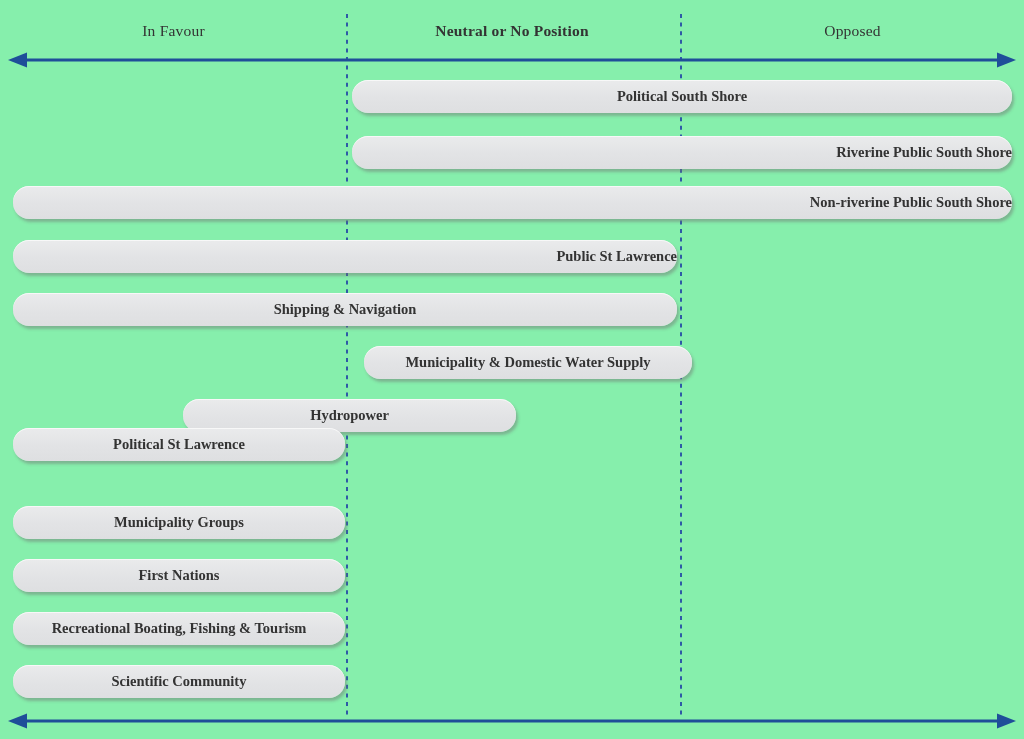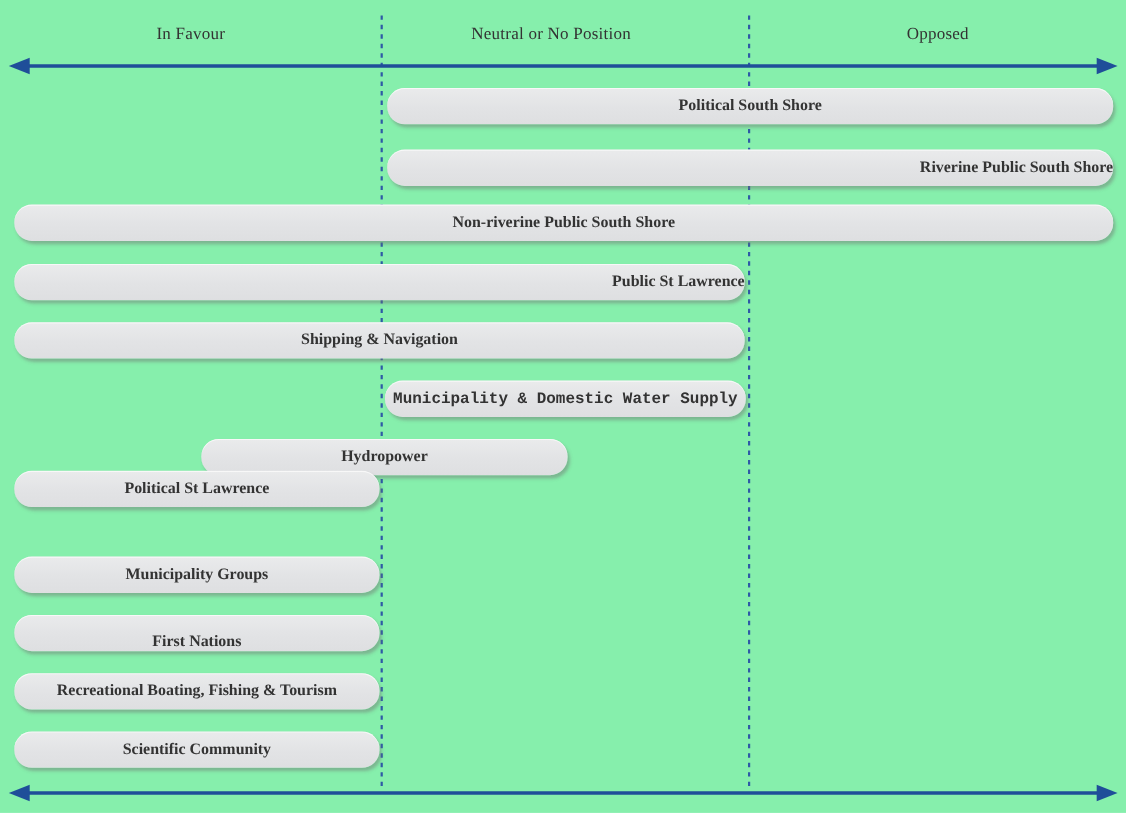"Neutral or No Position" #hdr-mid { font-weight: none -> bold; left: 334px -> 345px }
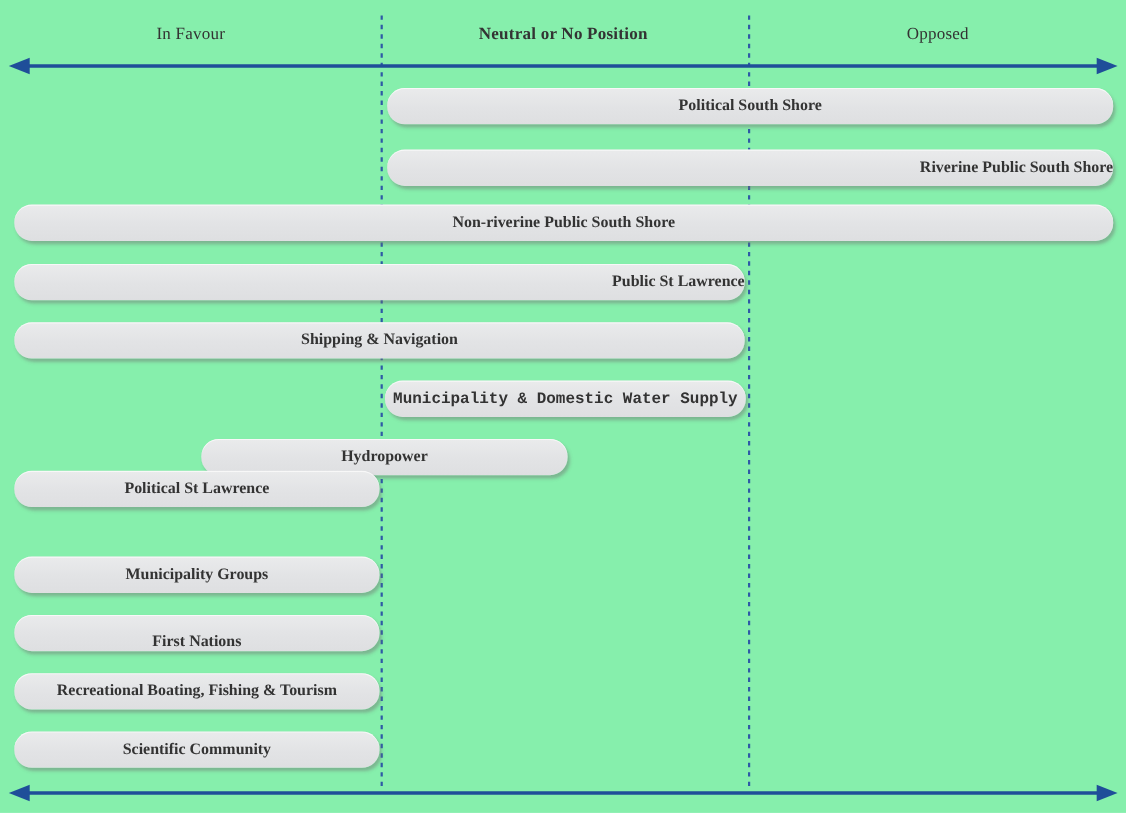"Non-riverine Public South Shore" div.bar { justify-content: none -> flex-end }
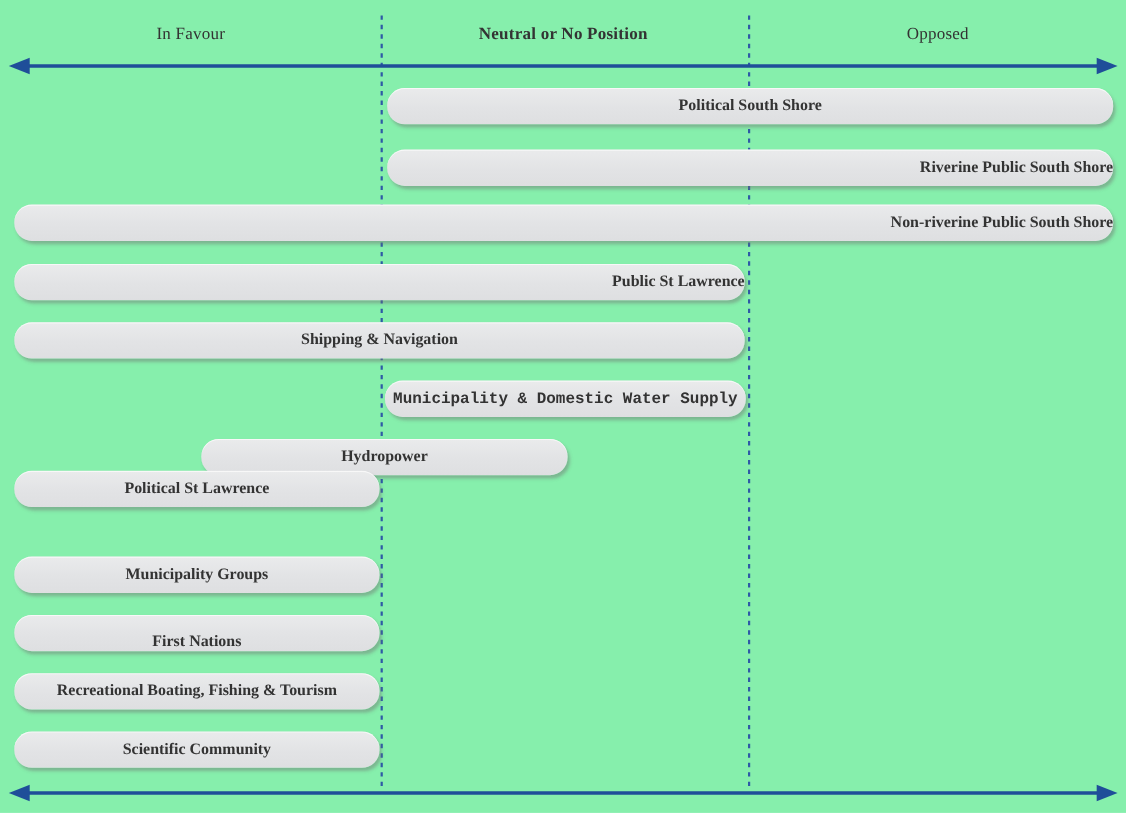"Municipality & Domestic Water Supply" div.bar { font-family: Liberation Mono, monospace -> none; left: 350px -> 364px }
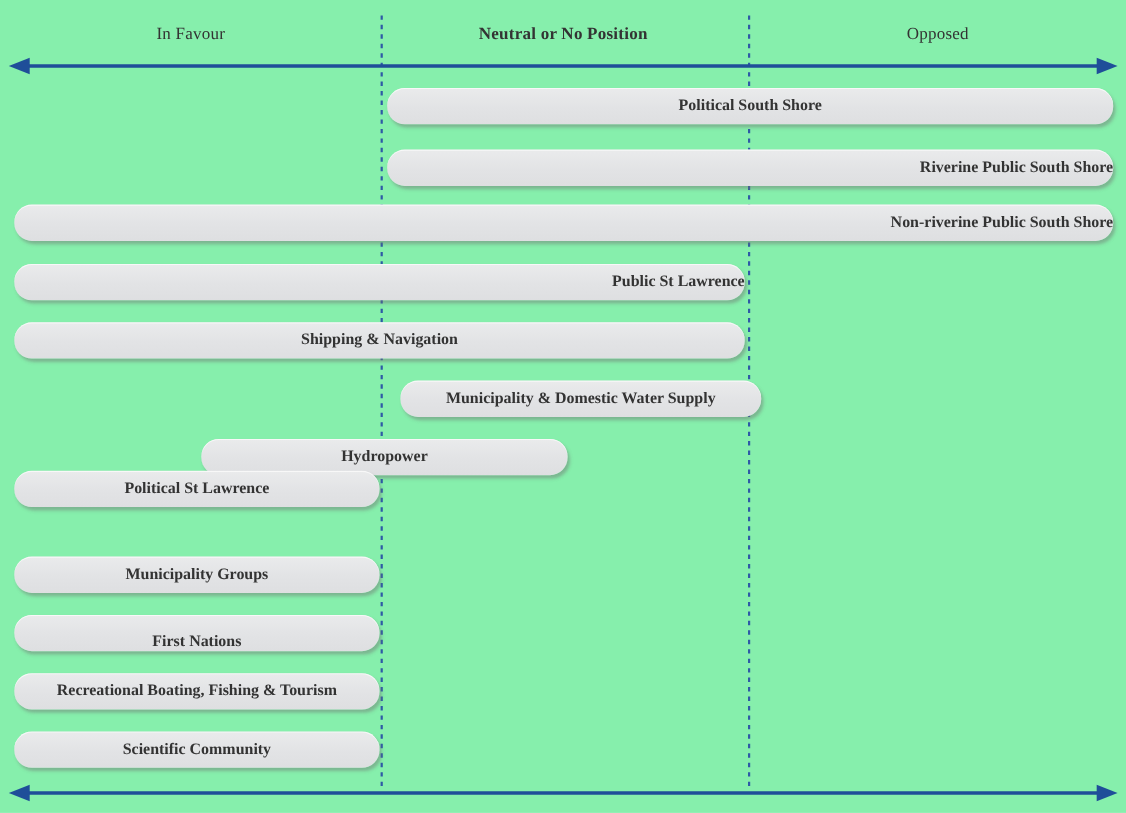"First Nations" div.bar { align-items: flex-end -> none }
